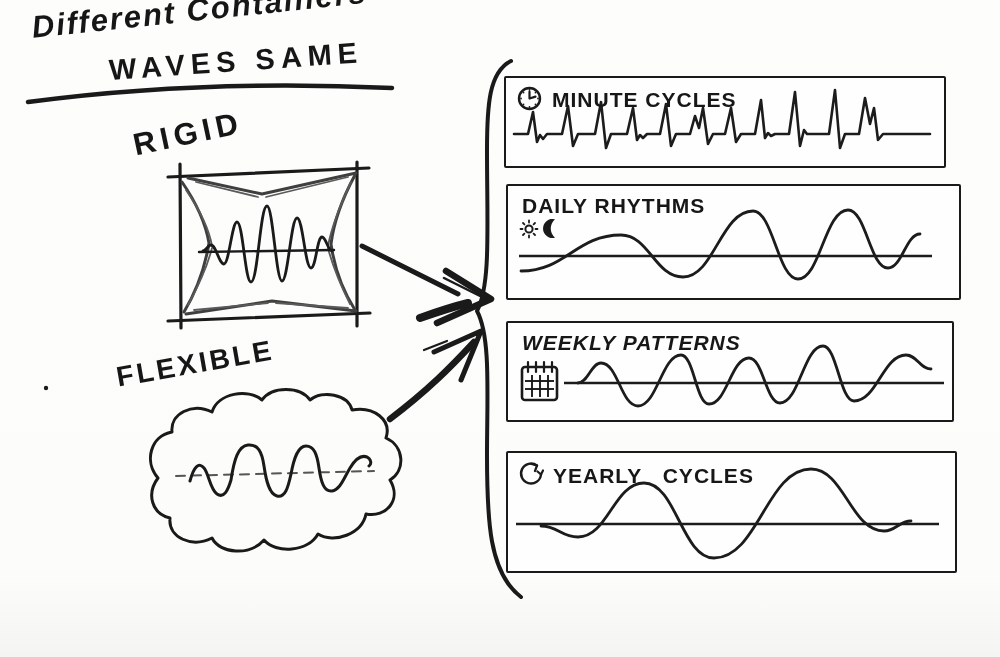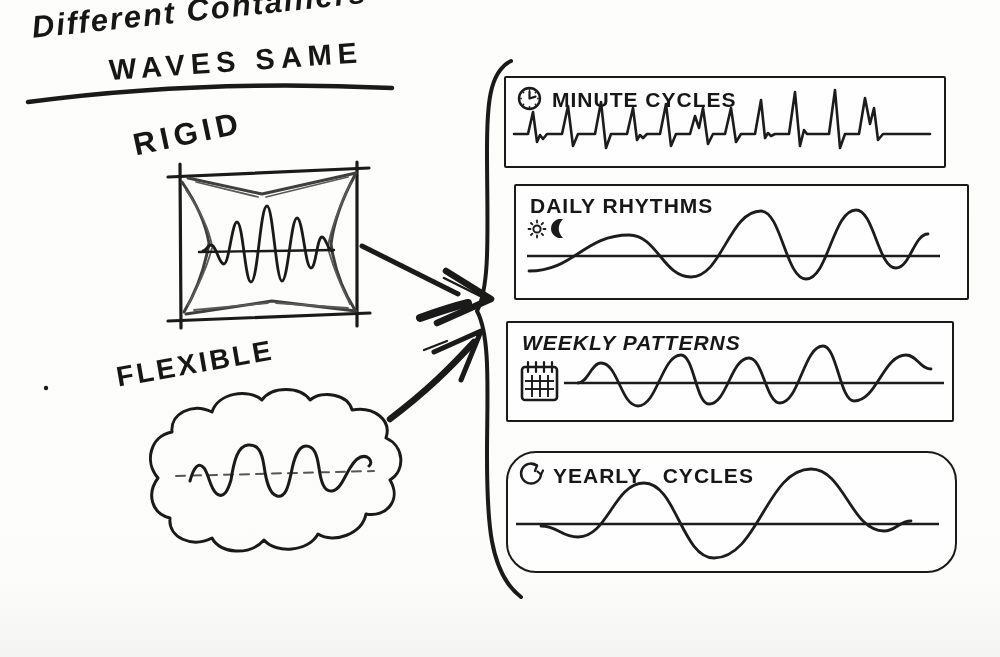"DAILY RHYTHMS" .panel-daily { margin-left: 8px -> none }
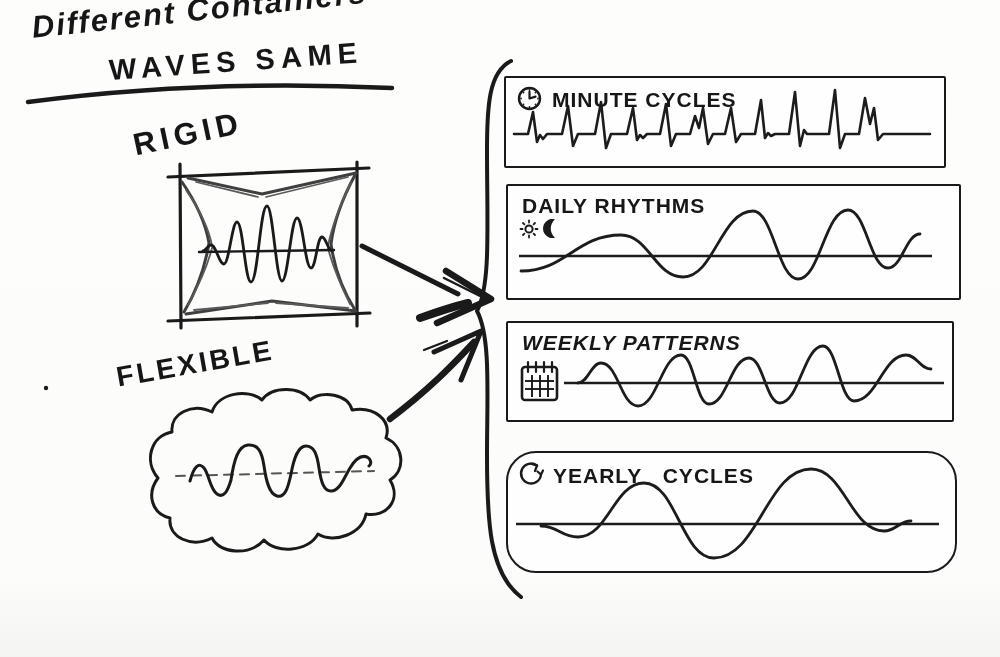"YEARLY CYCLES" .panel-yearly { border-radius: 30px -> none }
